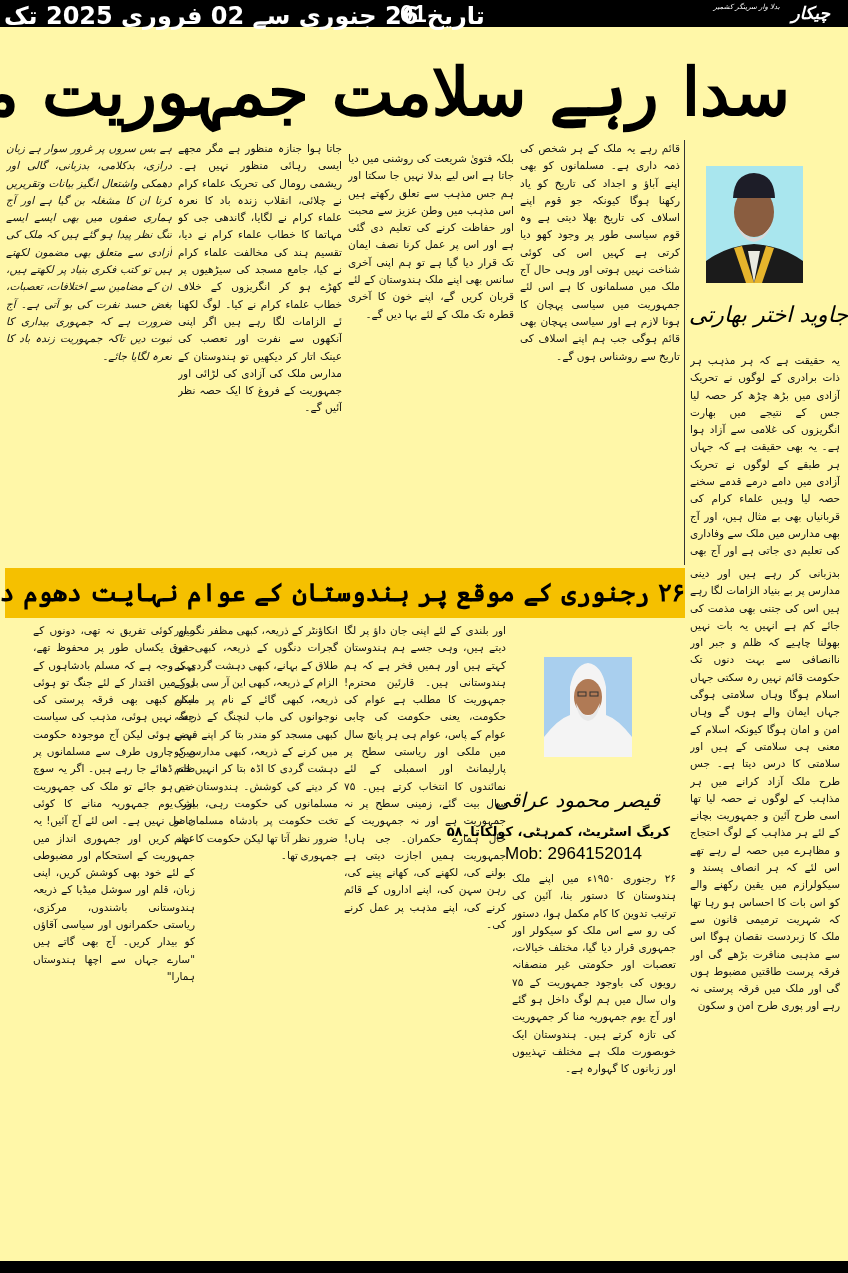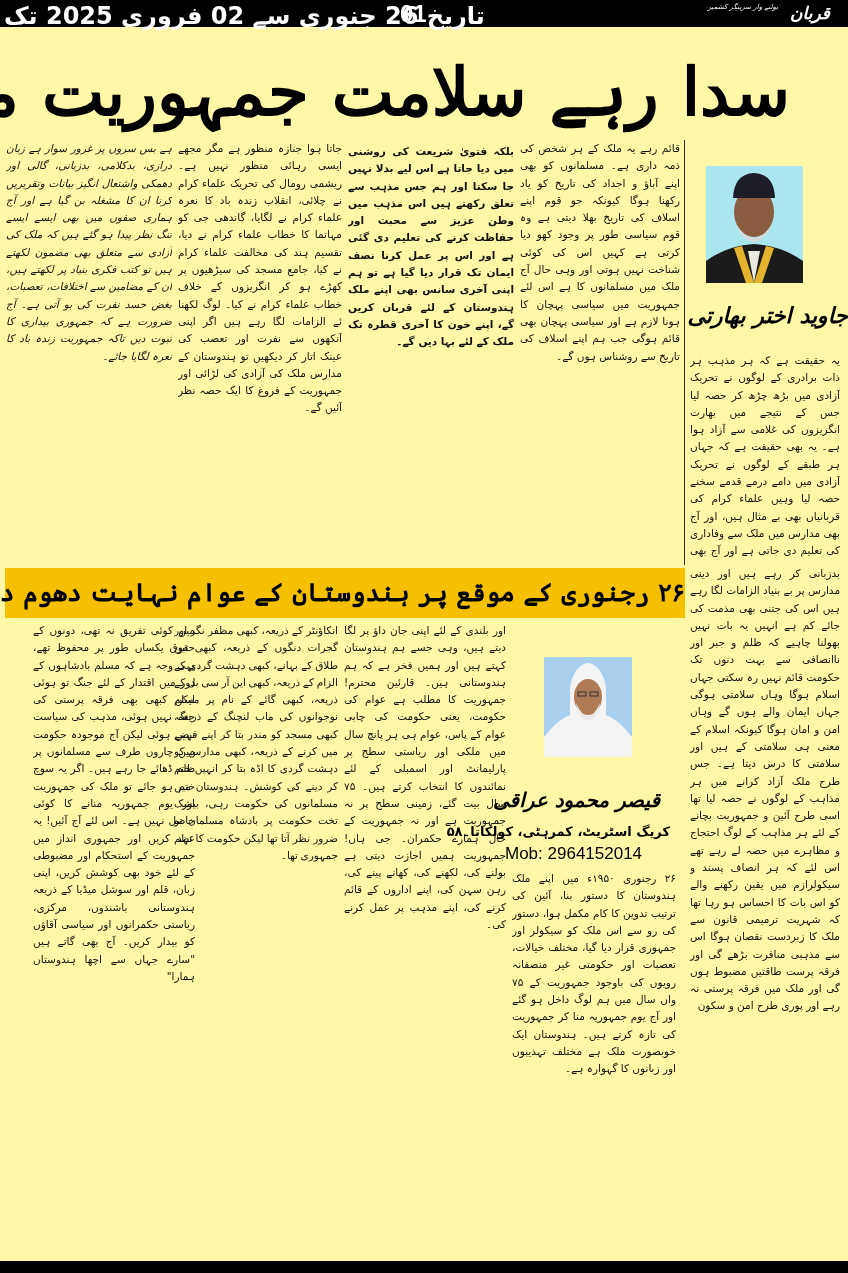"بولنے وار سرینگر کشمیر" small { text: بولنے -> بدلا }
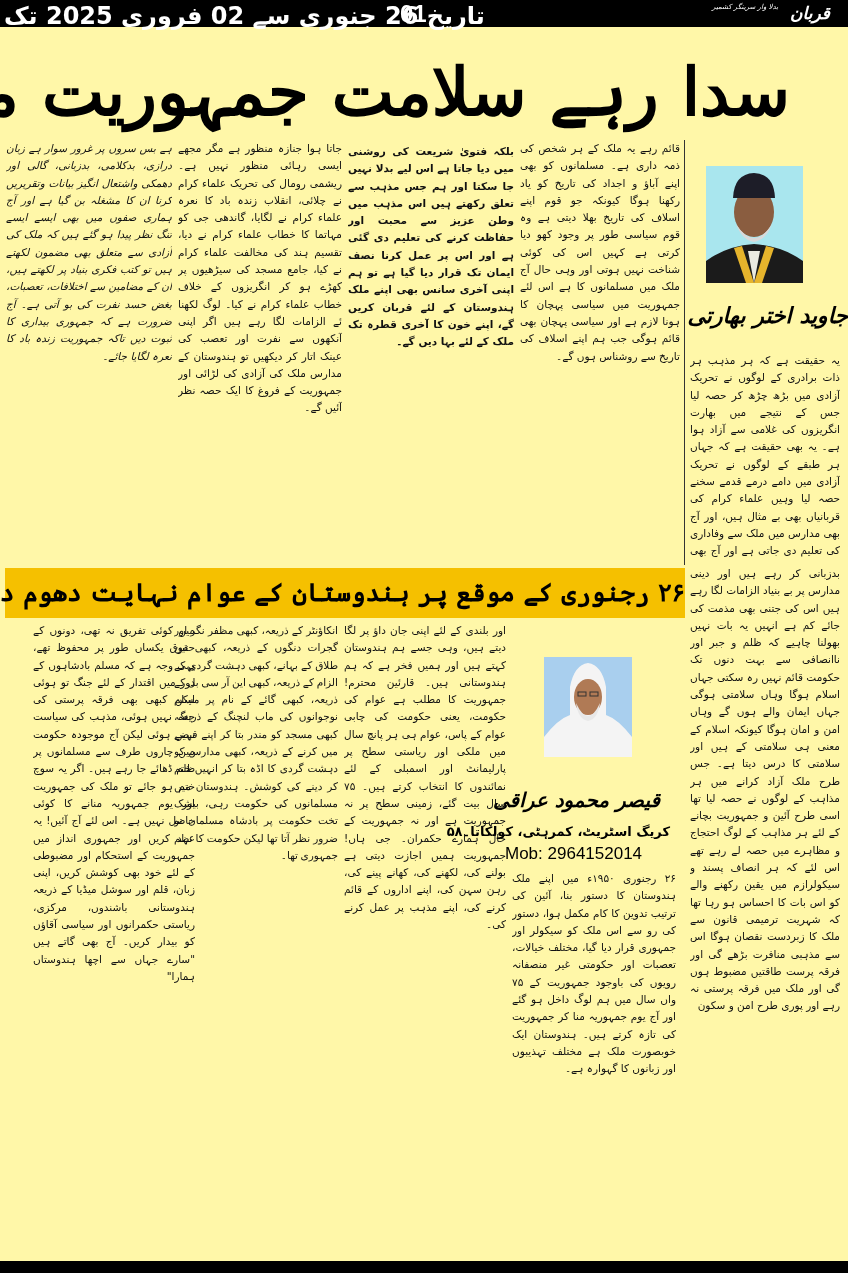"قربان" span { text: قربان -> چیکار }
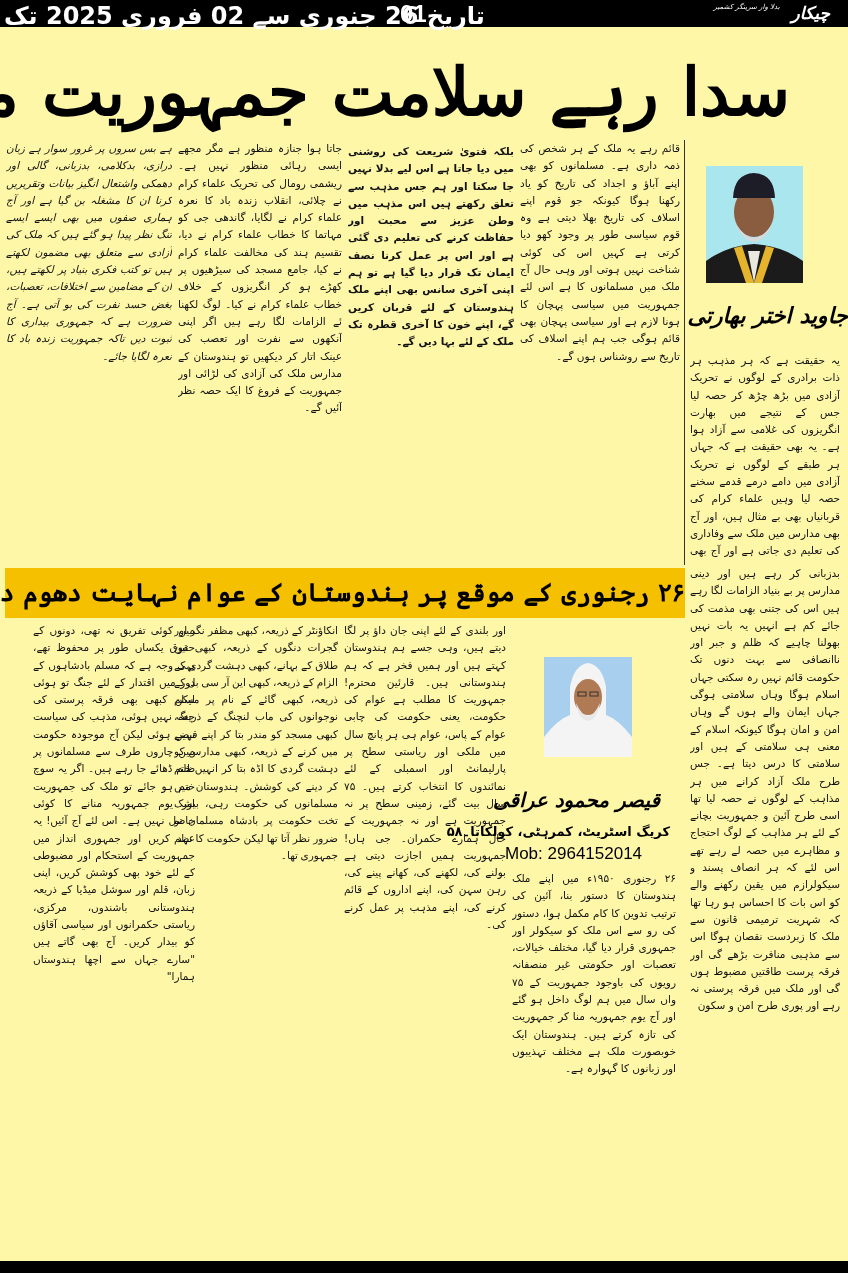"بلکہ فتویٰ شریعت کی روشنی" div.col { font-weight: bold -> none; top: 143px -> 150px }
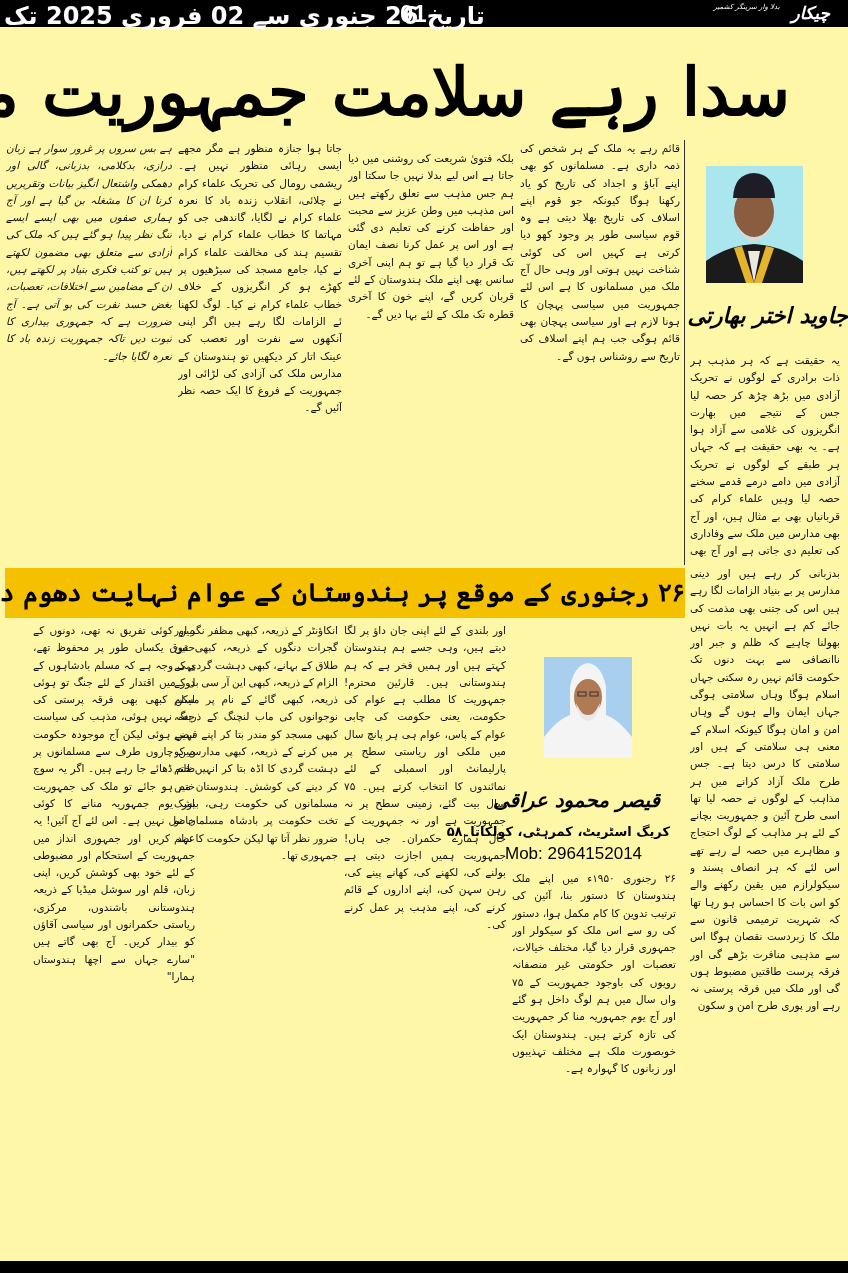"جاوید اختر بھارتی" .author { font-weight: bold -> normal }
